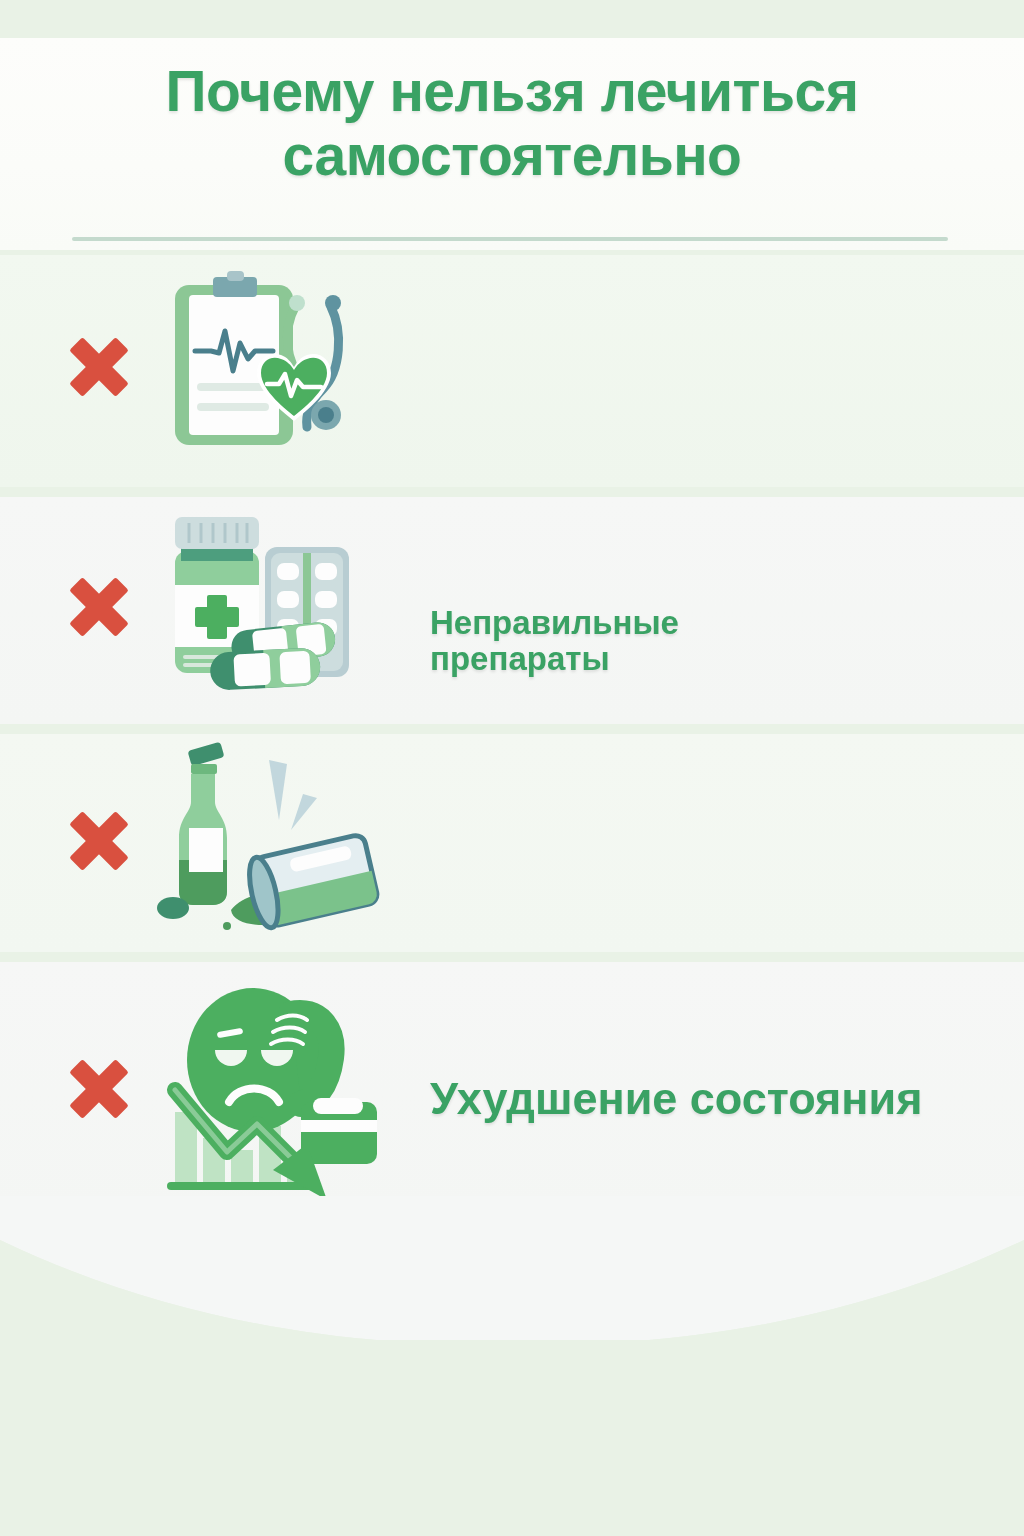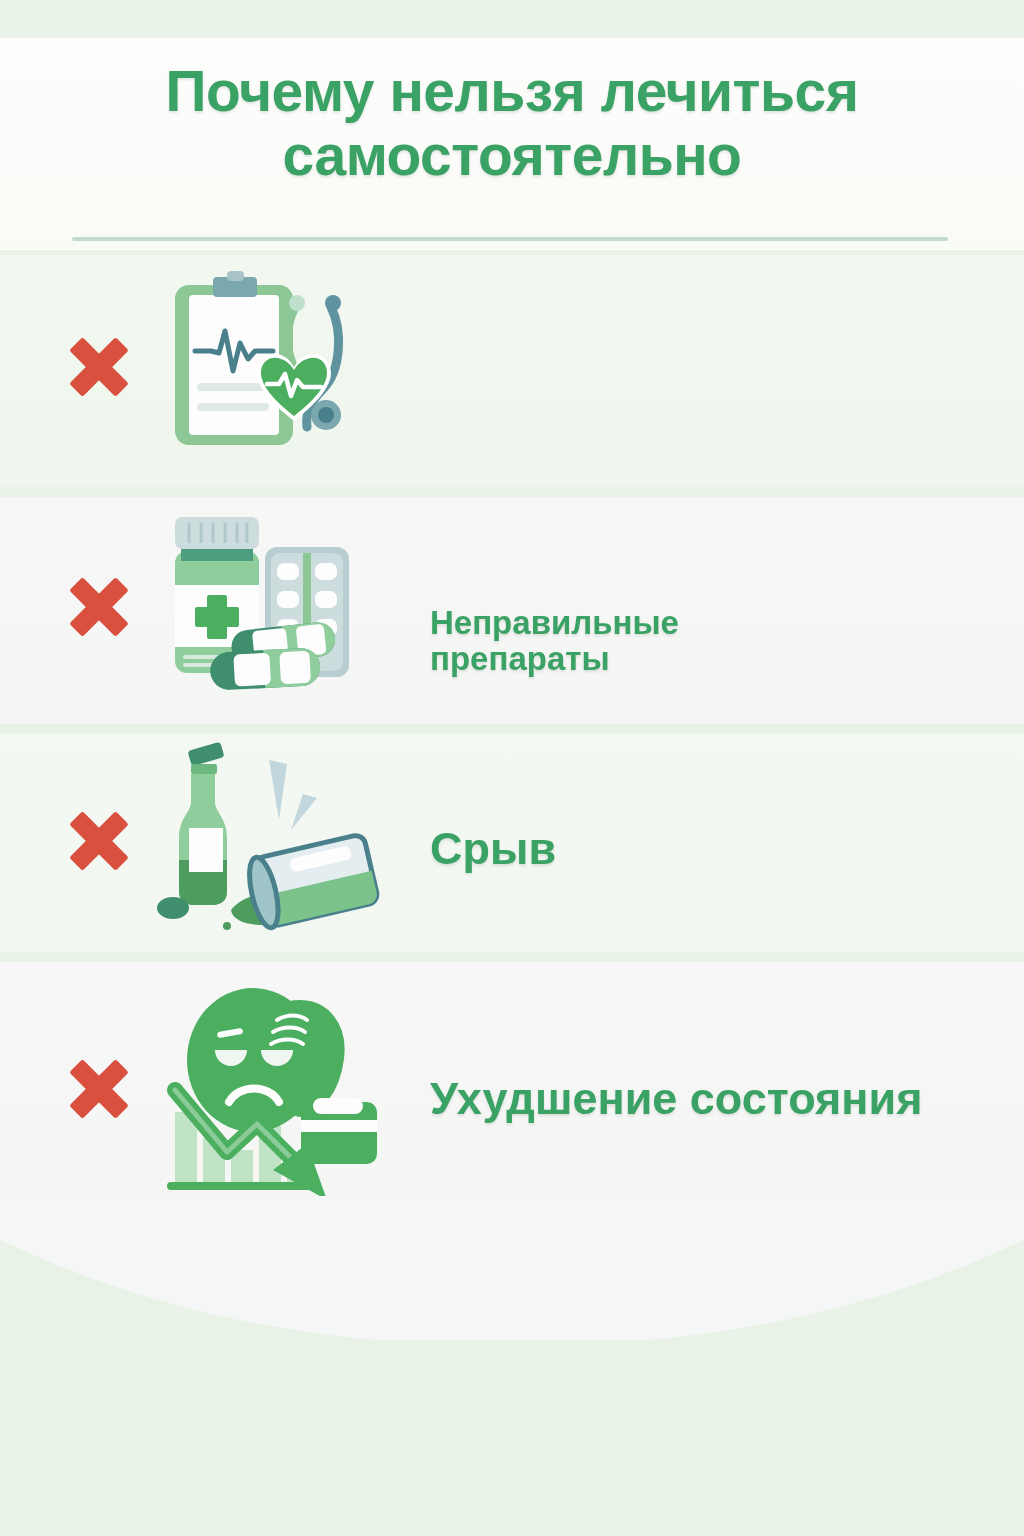"Срыв" div.card-label { html: <div>Срыв</div> -> none }
